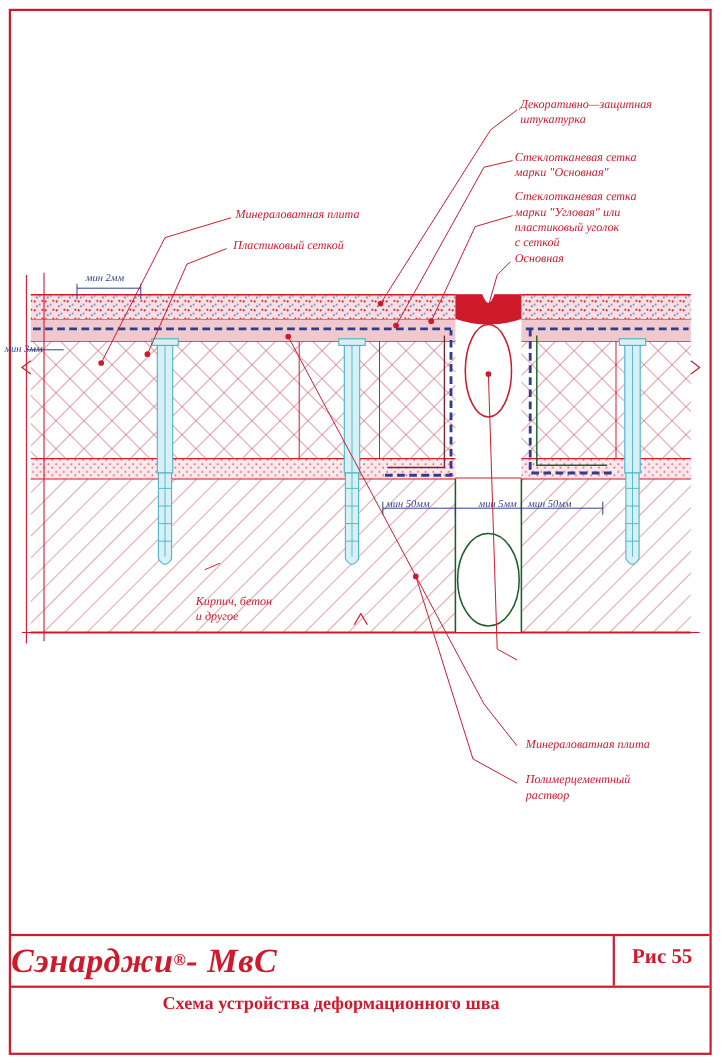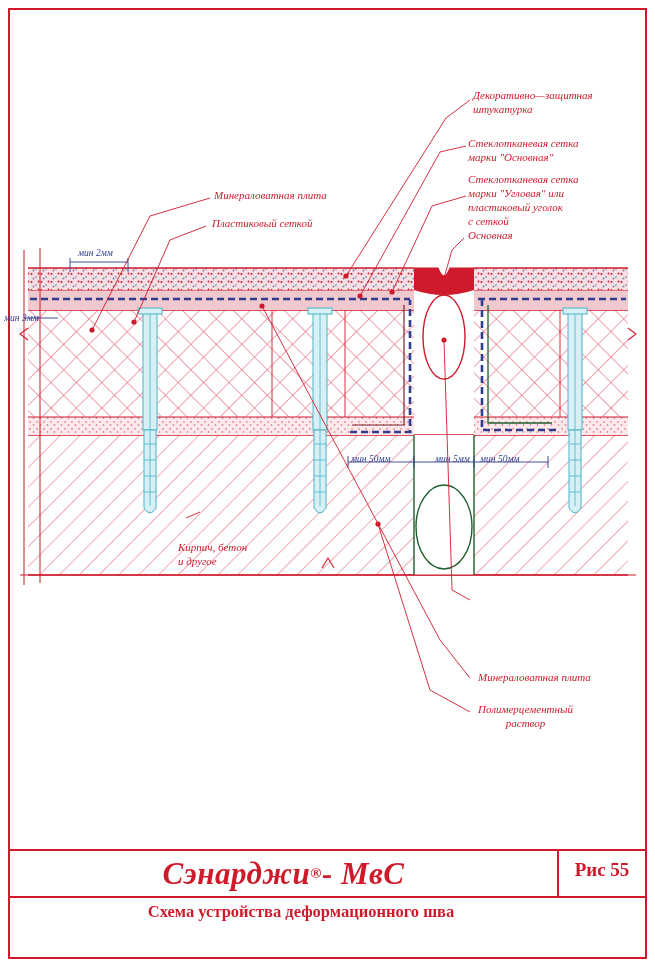"Полимерцементный" div.lbl { text-align: center -> none }
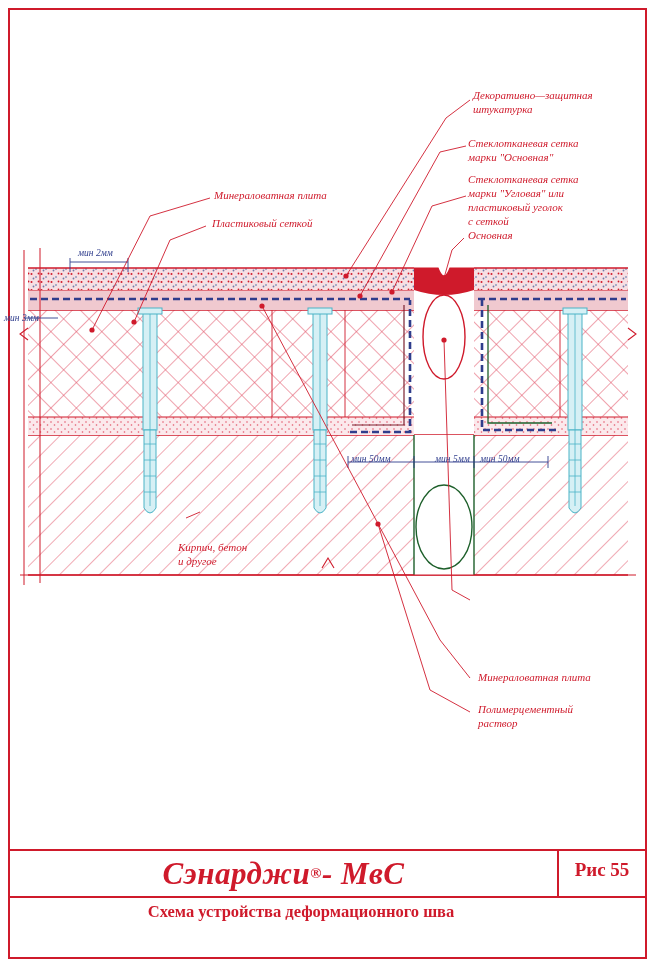"Сэнарджи" .tb-brand { justify-content: center -> none }
